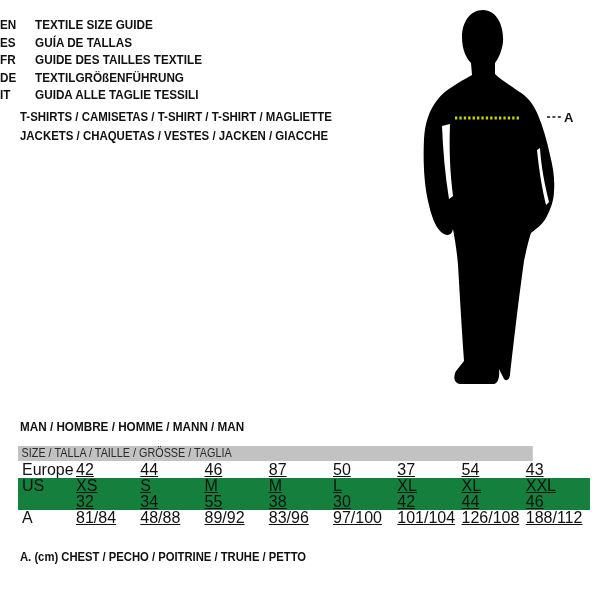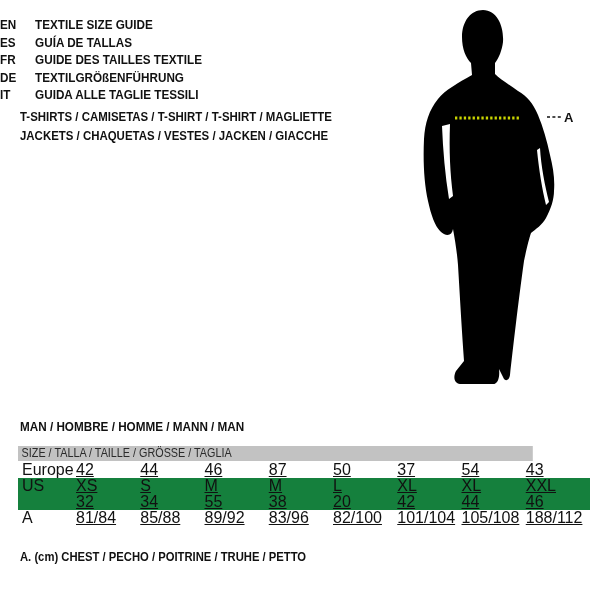"20" span.tcell { text: 20 -> 30 }
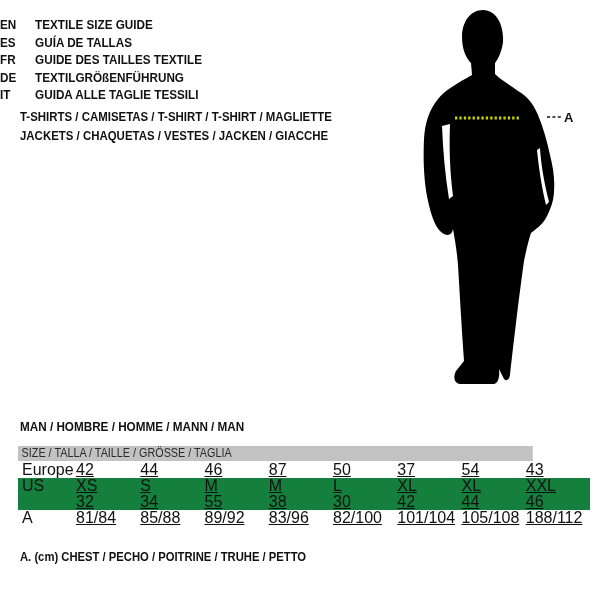"85/88" span.tcell { text: 85/88 -> 48/88 }
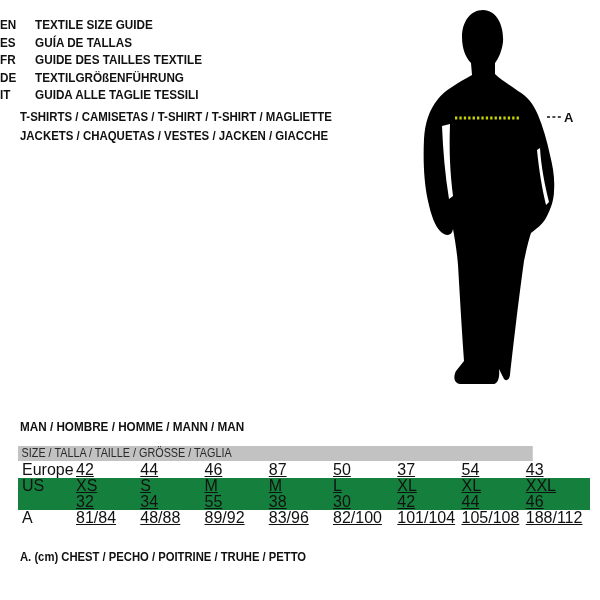"82/100" span.tcell { text: 82/100 -> 97/100 }
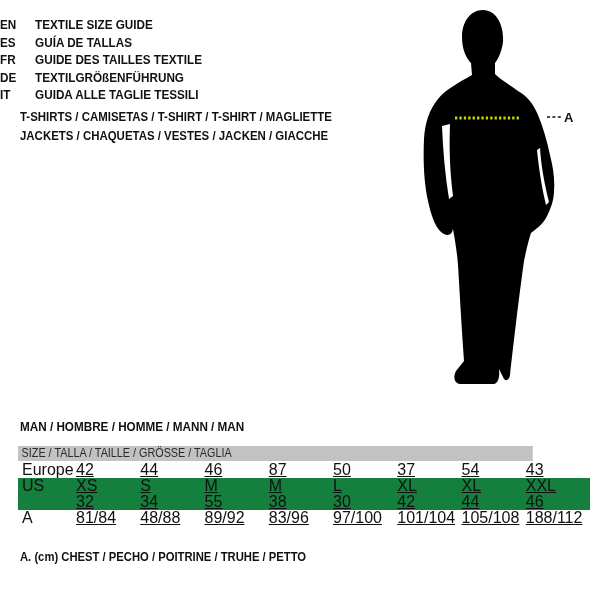"105/108" span.tcell { text: 105/108 -> 126/108 }
